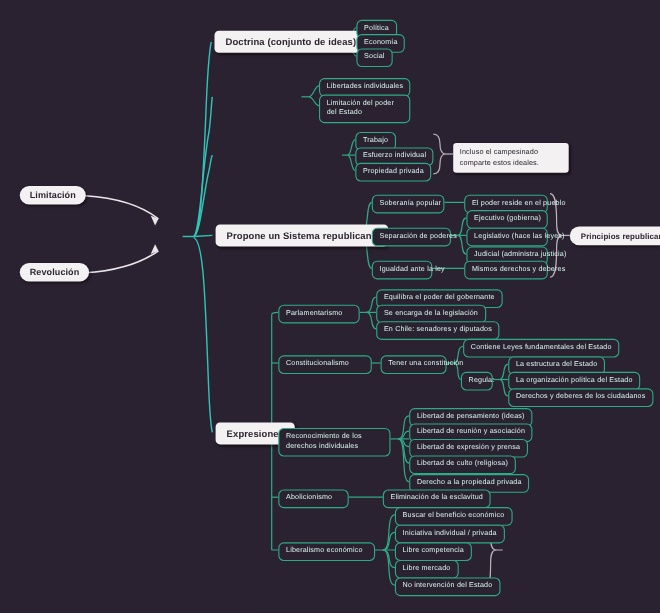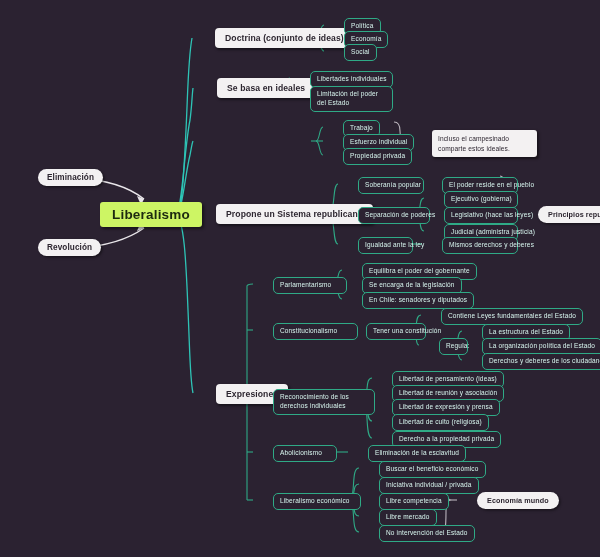"Doctrina (conjunto de ideas)" .node { margin-left: 20px -> none }
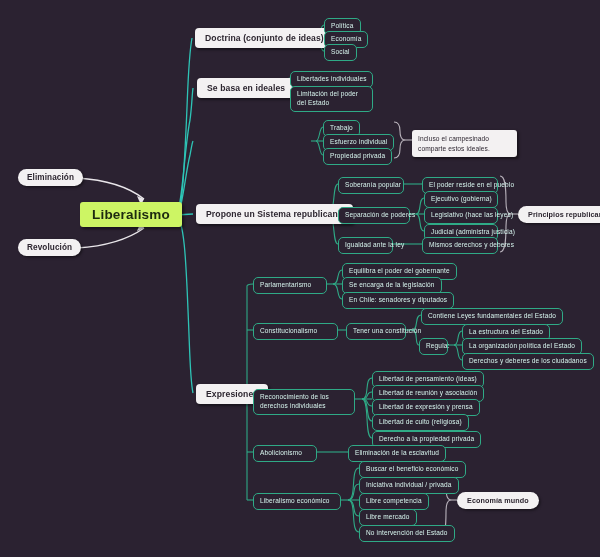"Se basa en ideales" div.node { html: <div> <span>Se basa en ideales</span> </div> -> none }
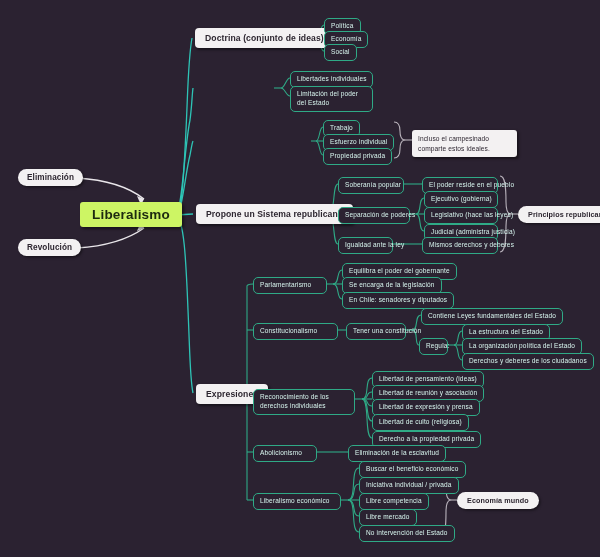"Eliminación" span.t-label { text: Eliminación -> Limitación }
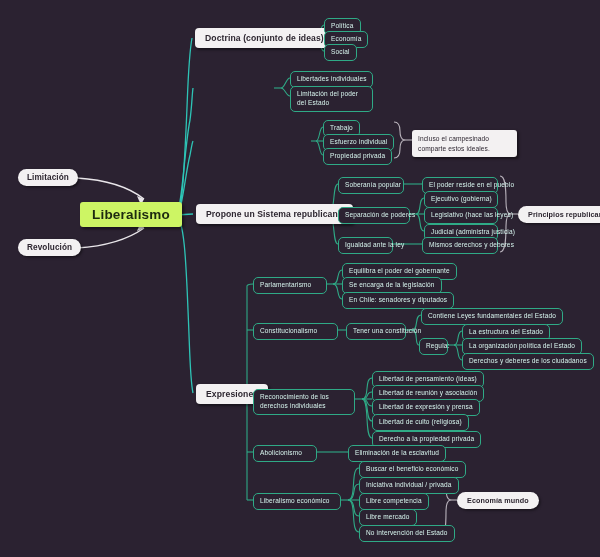"Liberalismo" div.node { html: <div> <span>Liberalismo</span> </div> -> none }
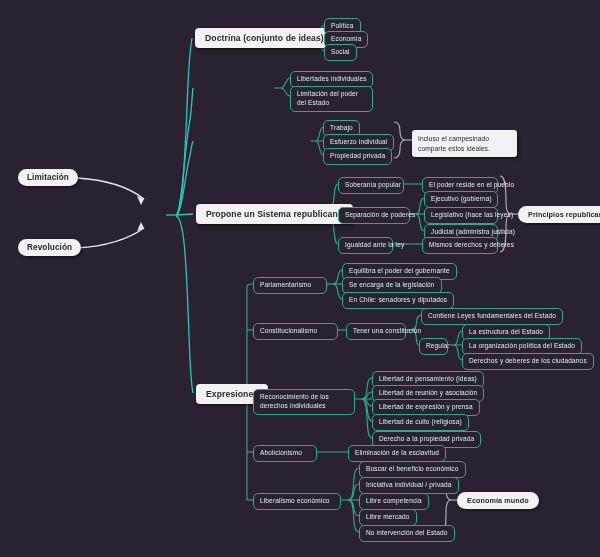"Economía mundo" div.node { html: <div> <span>Economía mundo</span> </div> -> none }
